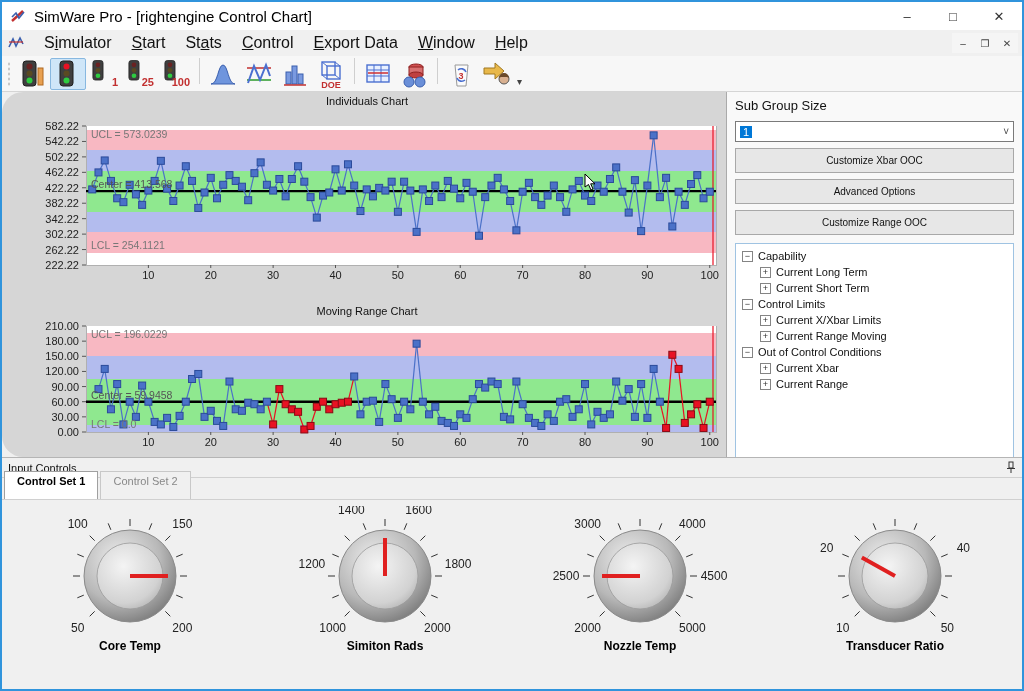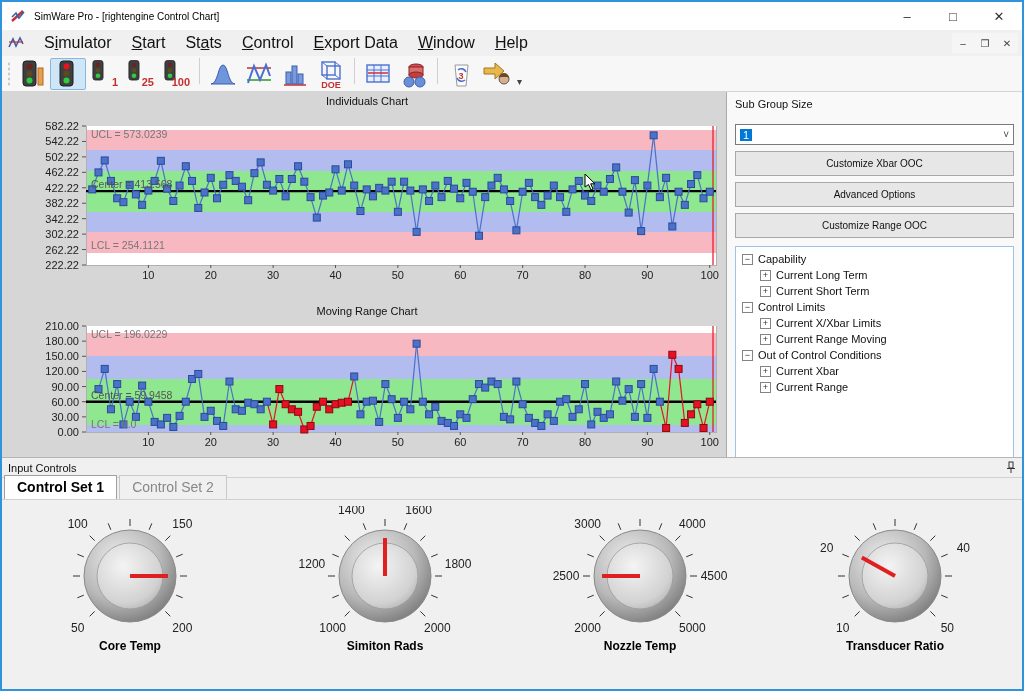"SimWare Pro - [rightengine Control" .titlebar .title { font-size: 10px -> 15px }
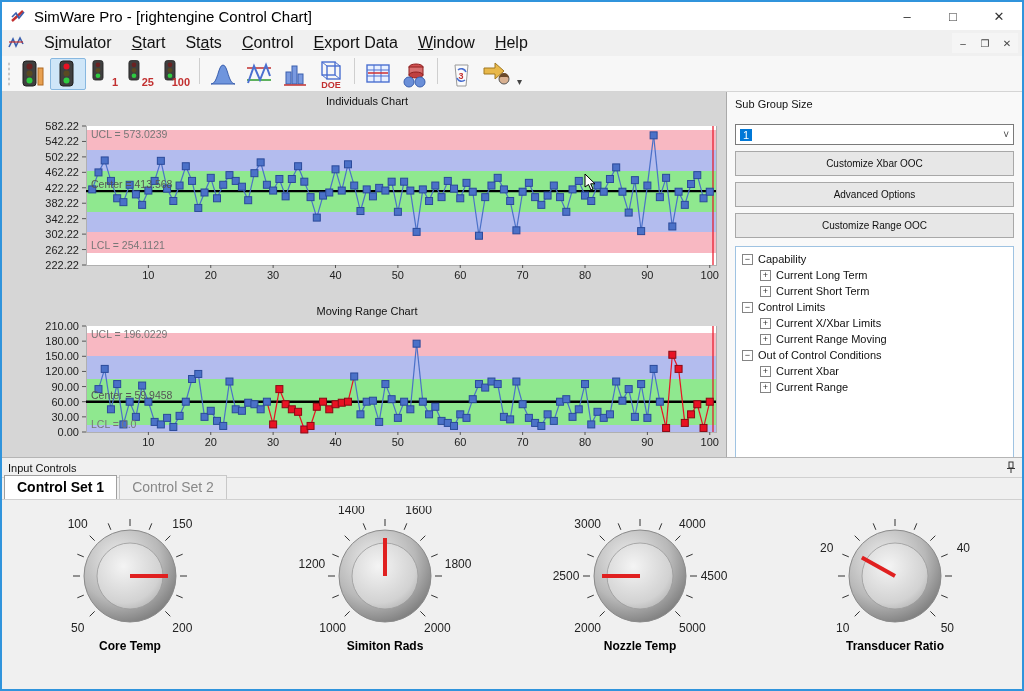"Individuals Chart" .main { border-radius: none -> 21px }
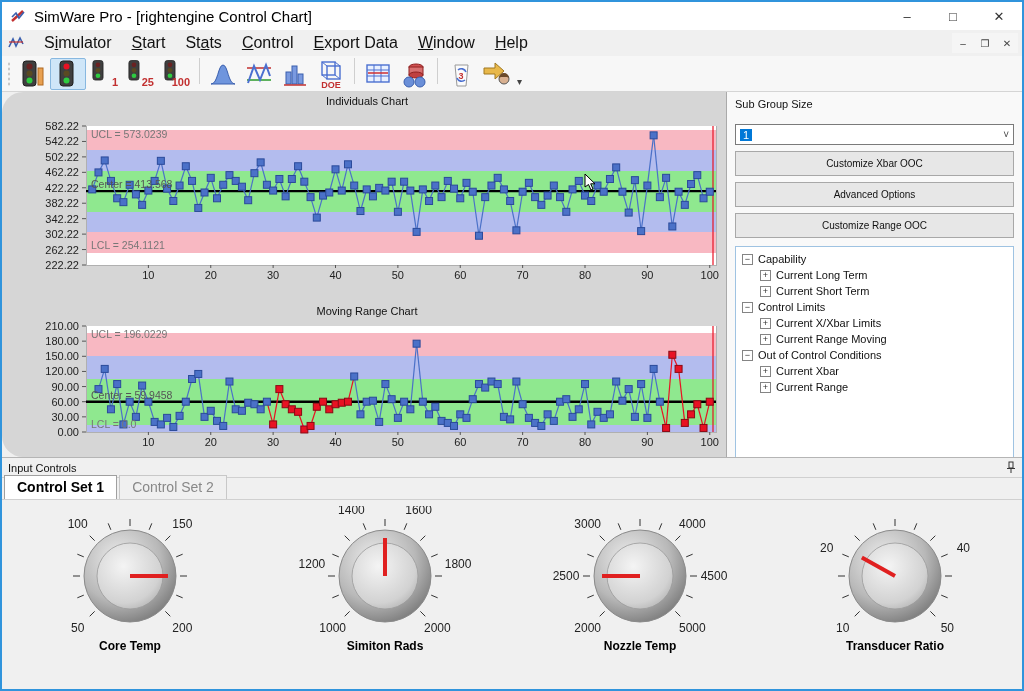"Sub Group Size" .sgs-label { font-size: 11px -> 13px; margin-bottom: 14px -> 8px }
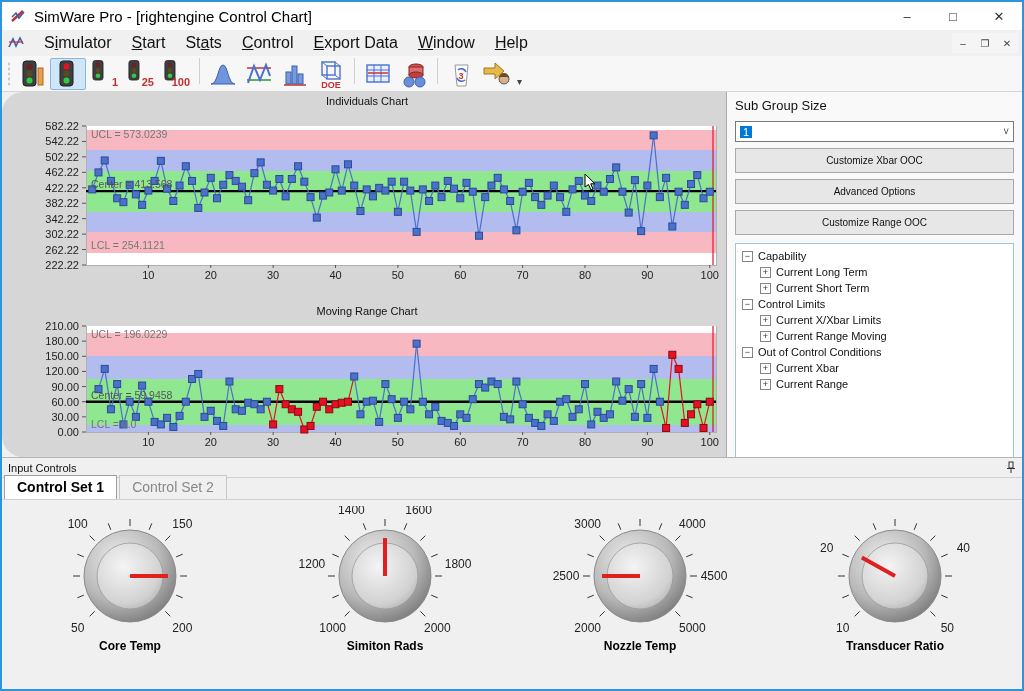"Control Set 1" .tab { font-size: 14px -> 11px; padding: 3px 12px 4px -> 3px 12px 12px }
